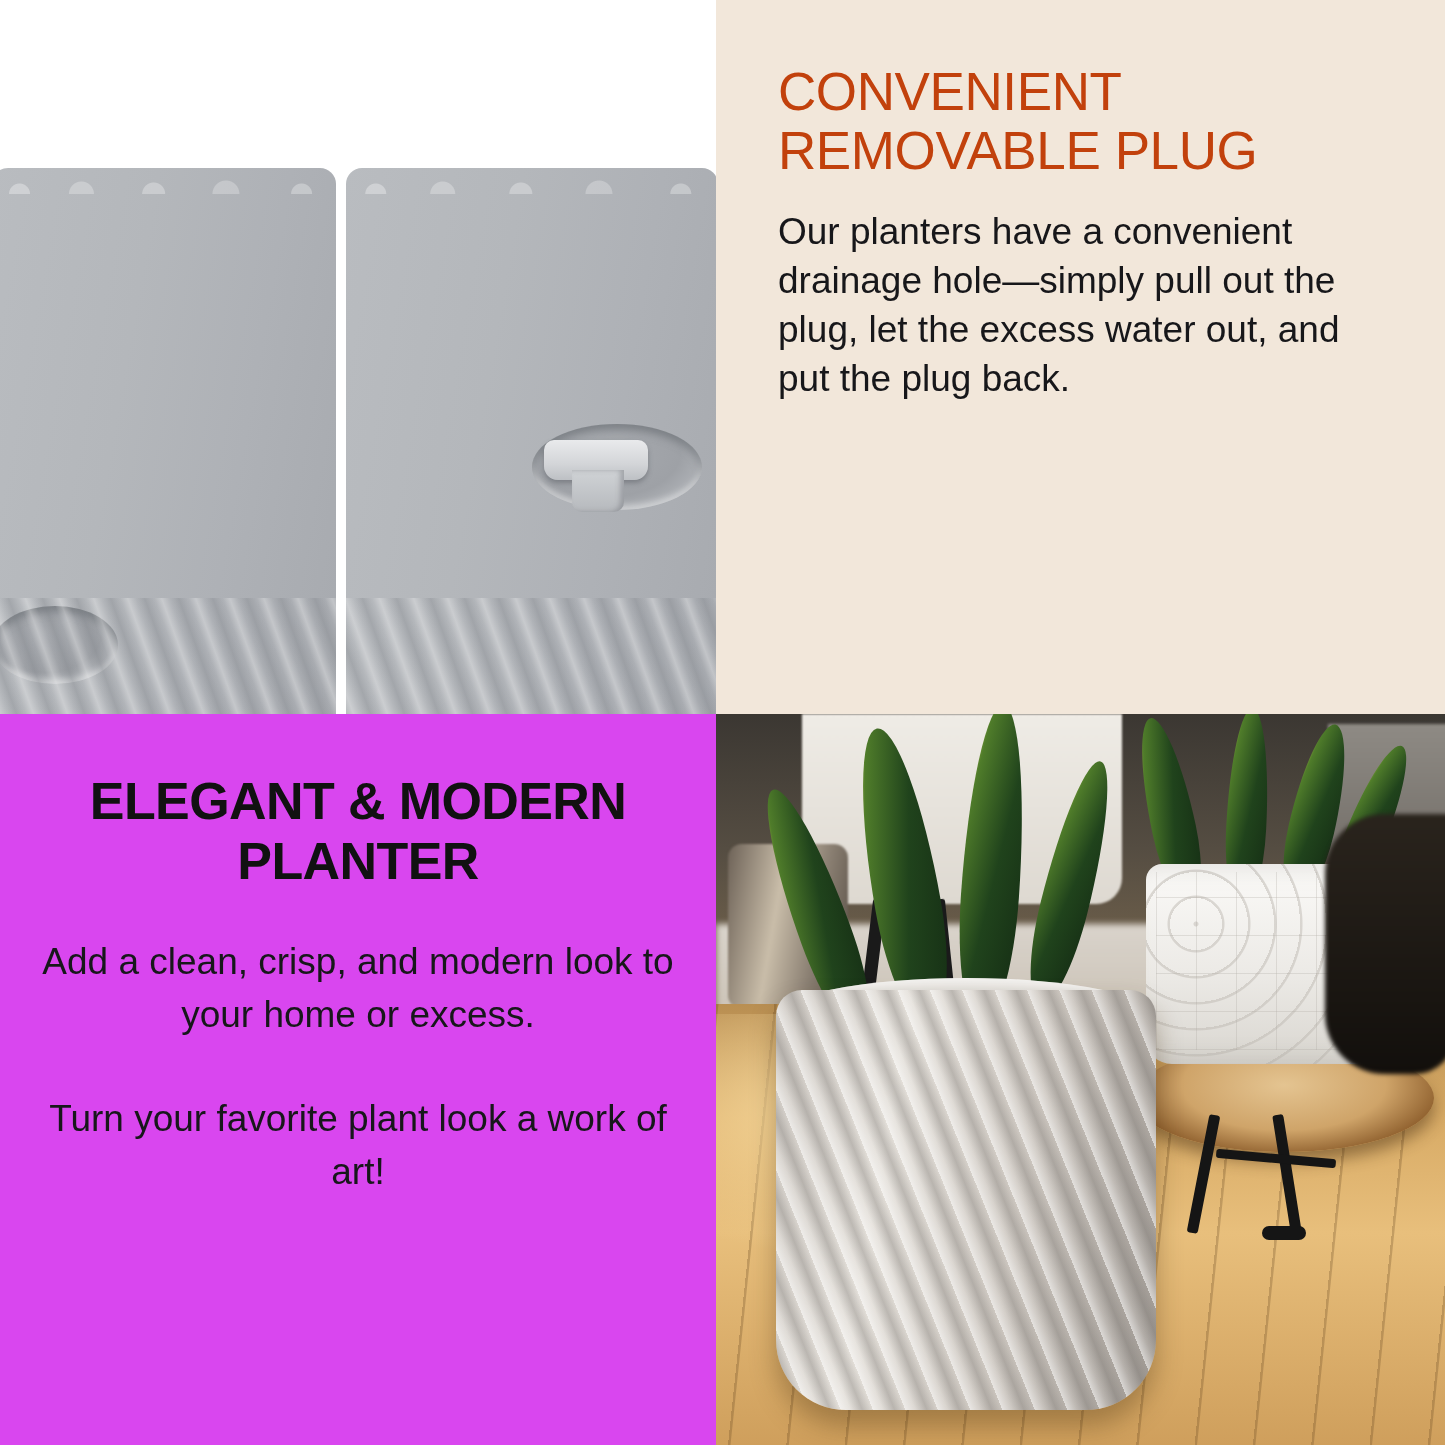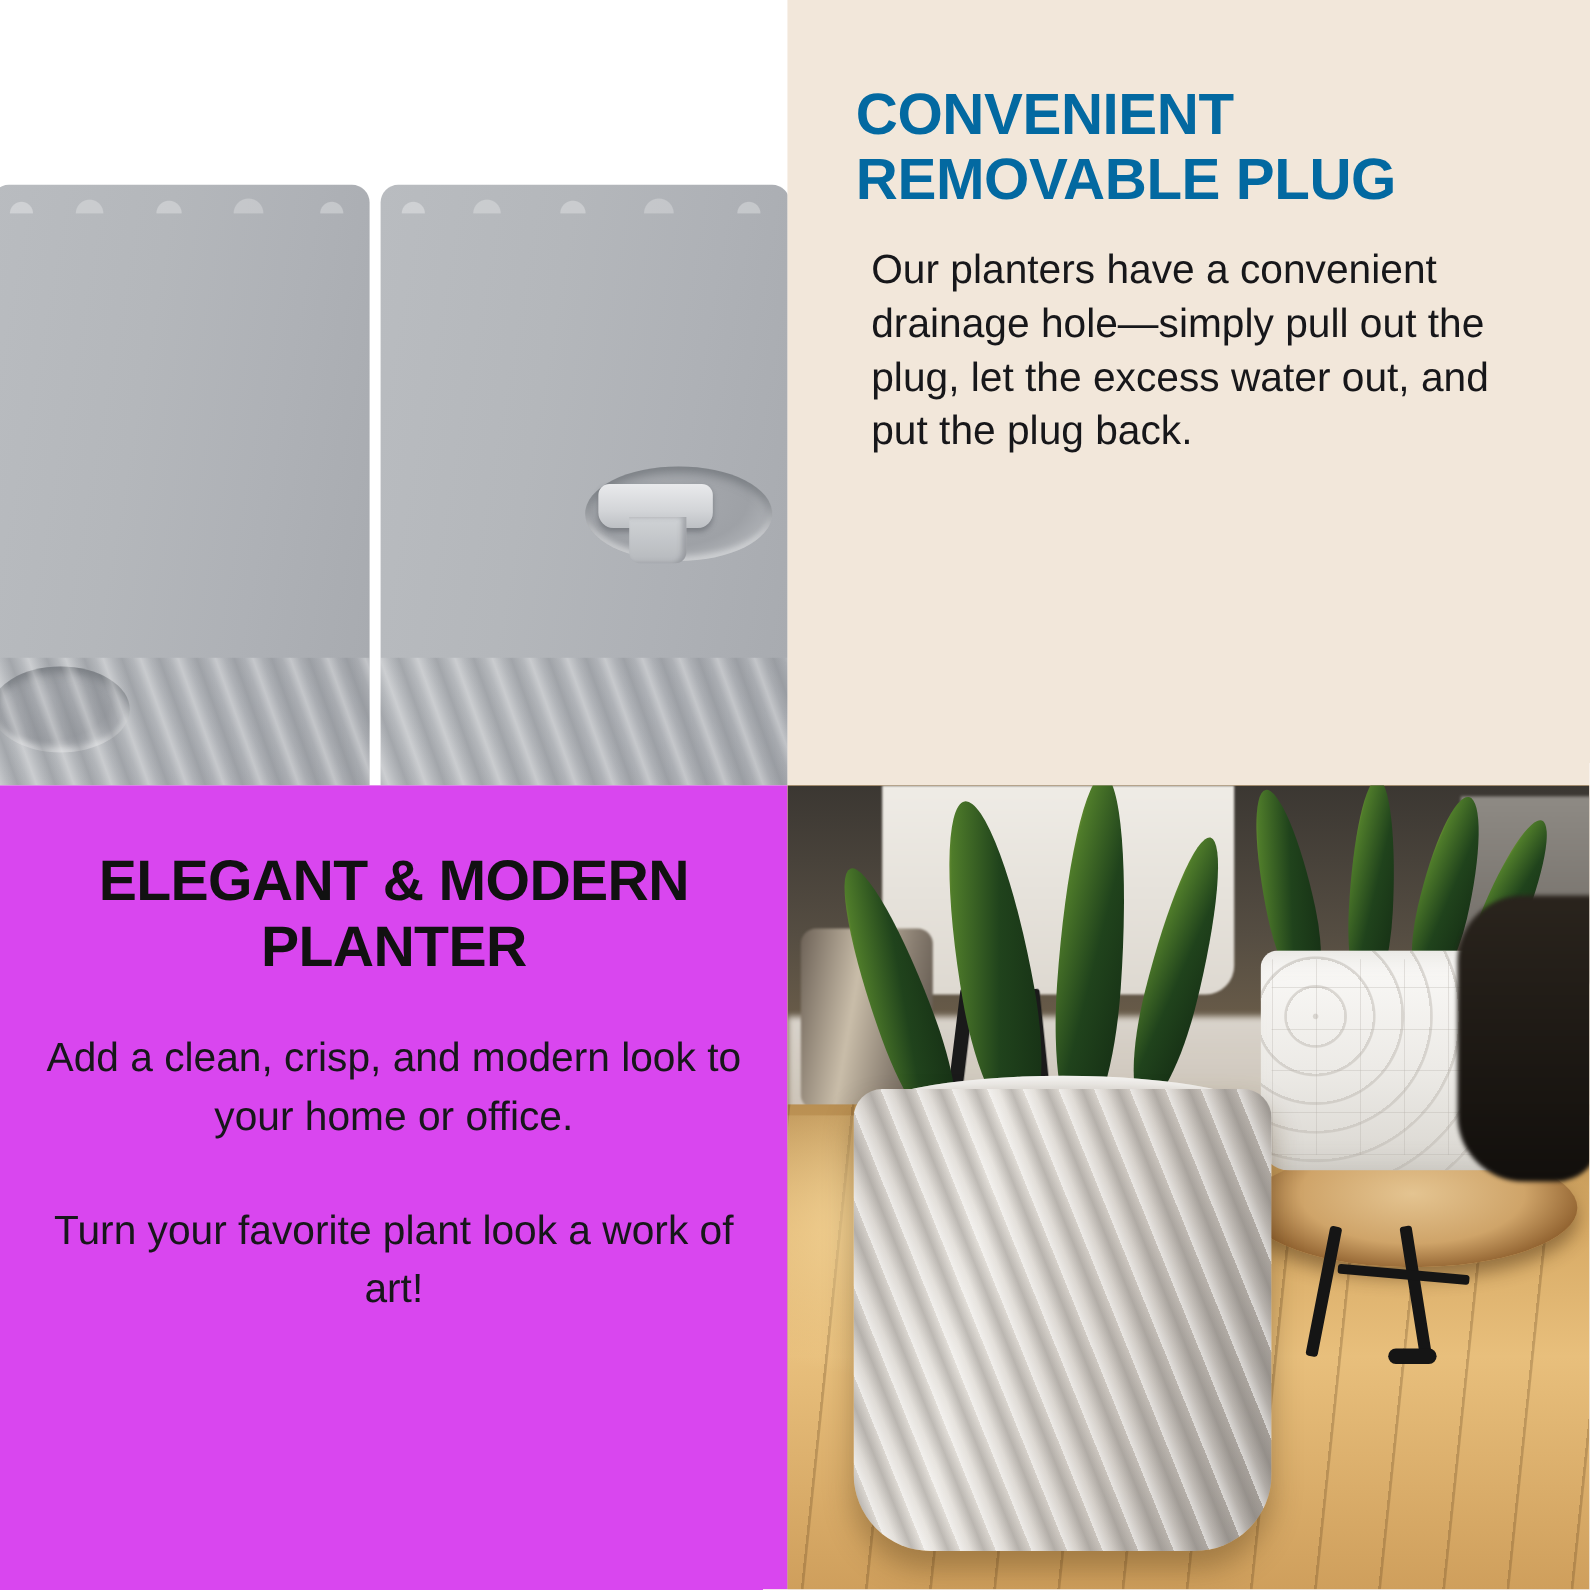"CONVENIENT REMOVABLE PLUG" .headline { color: #0369a1 -> #c2410c; font-weight: bold -> normal; margin: 13px 0 26px 0 -> 0 0 26px 0 }
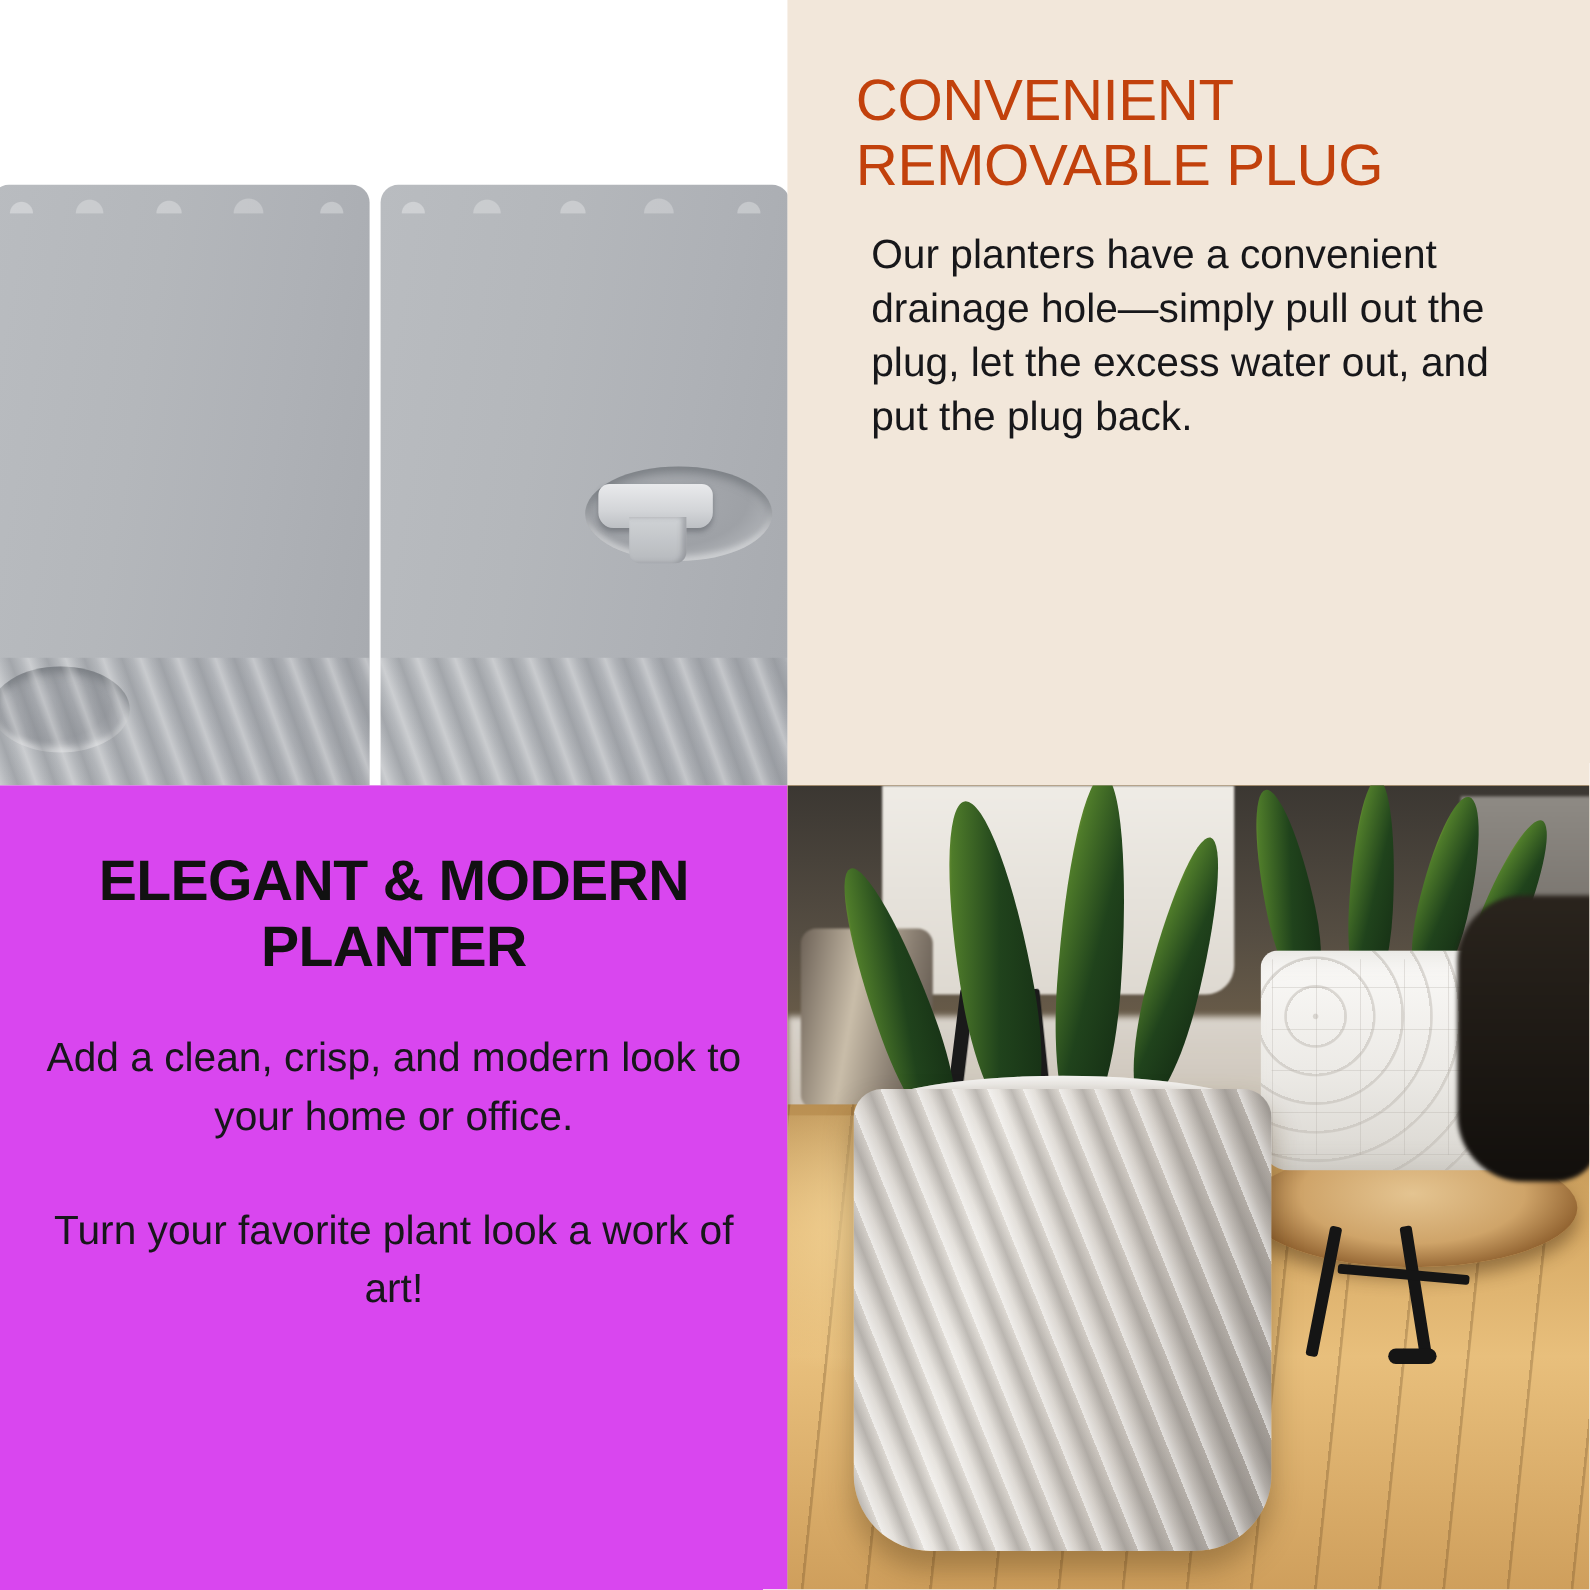"Our planters have a convenient" .body-copy { margin: 14px -> 0 }
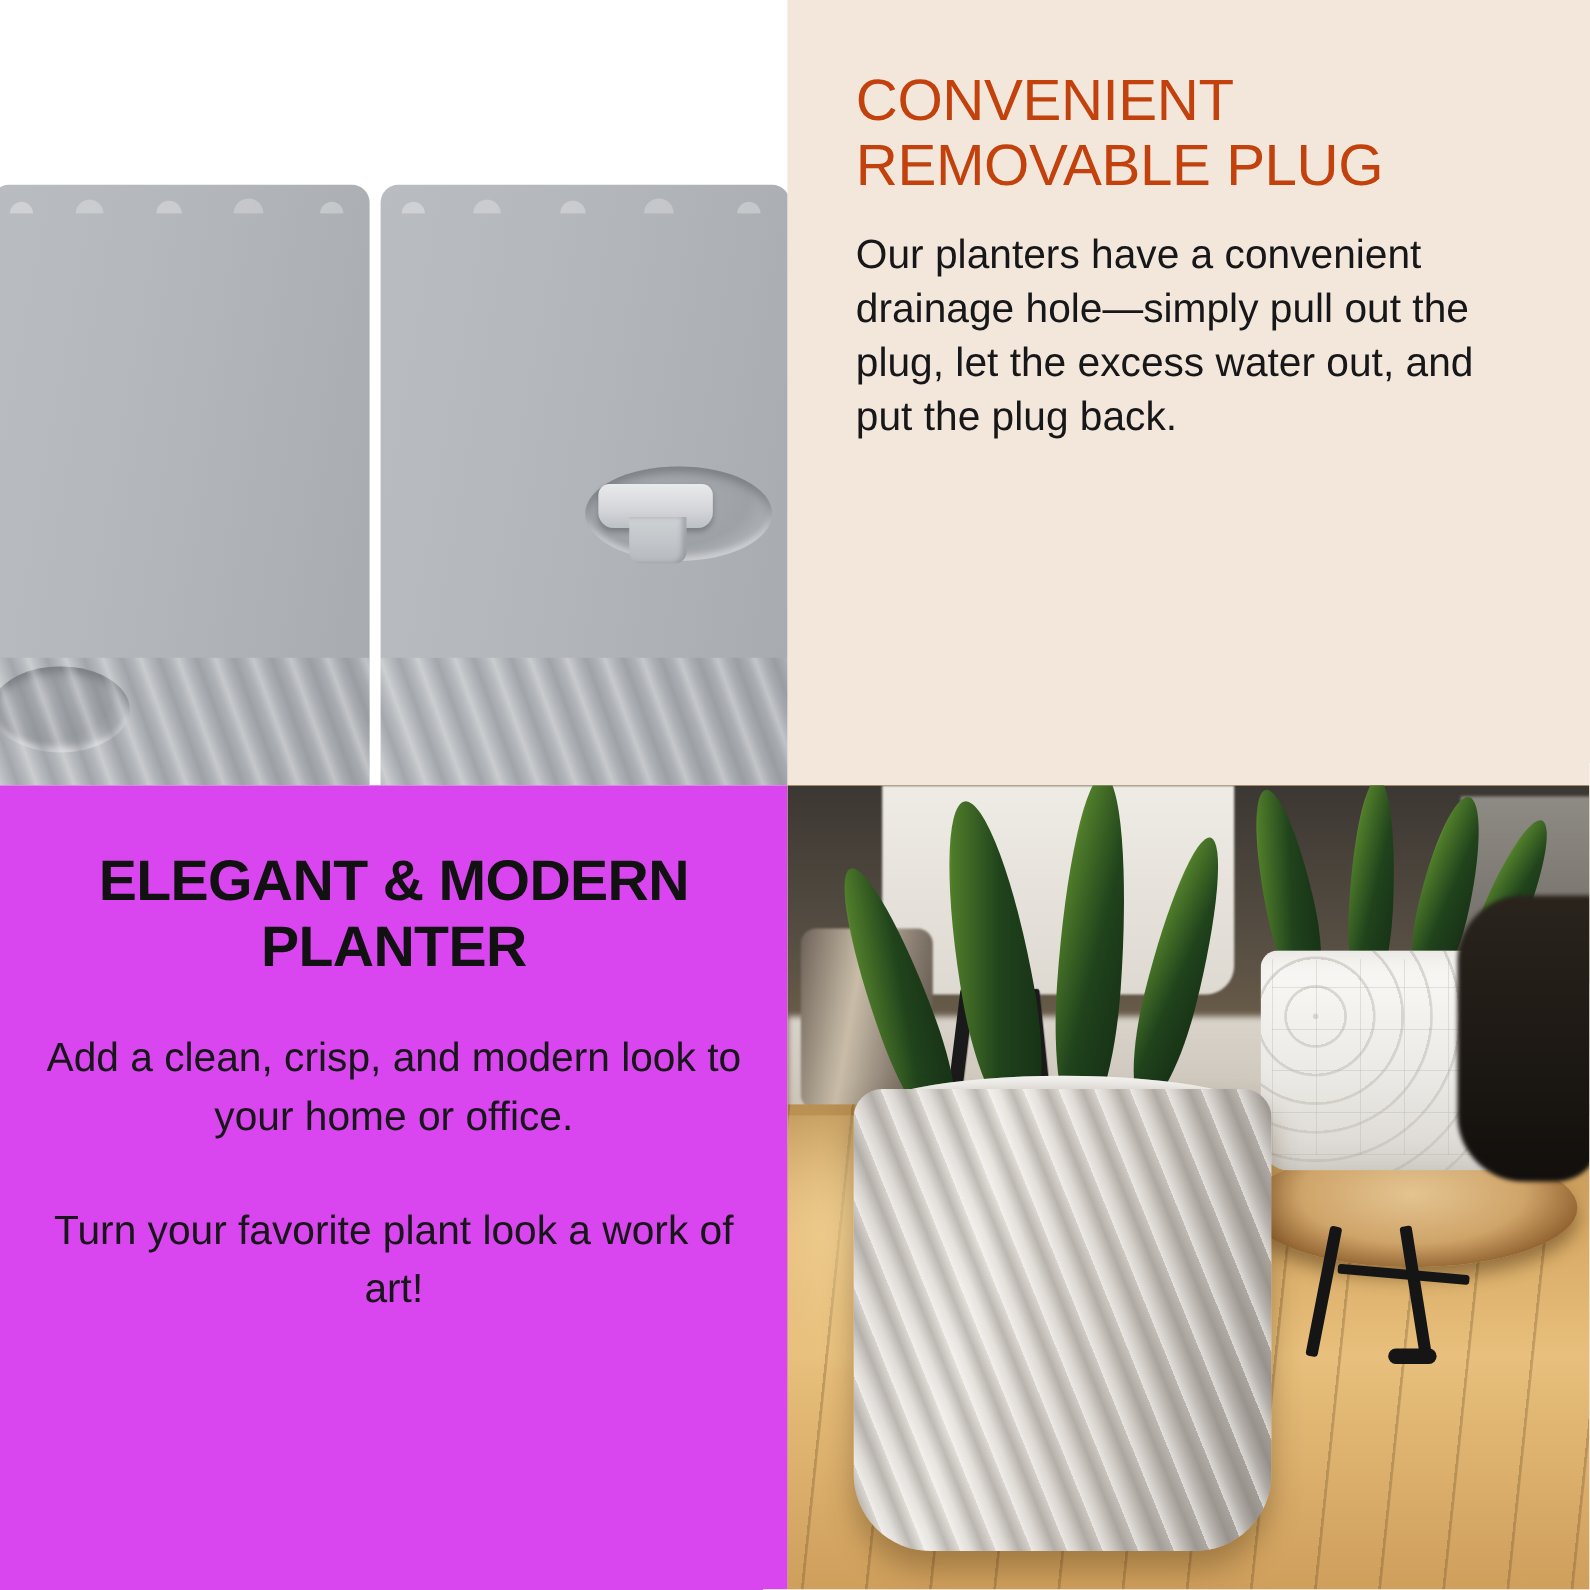"Add a clean, crisp, and" p.body-copy-2 { text: office -> excess }
